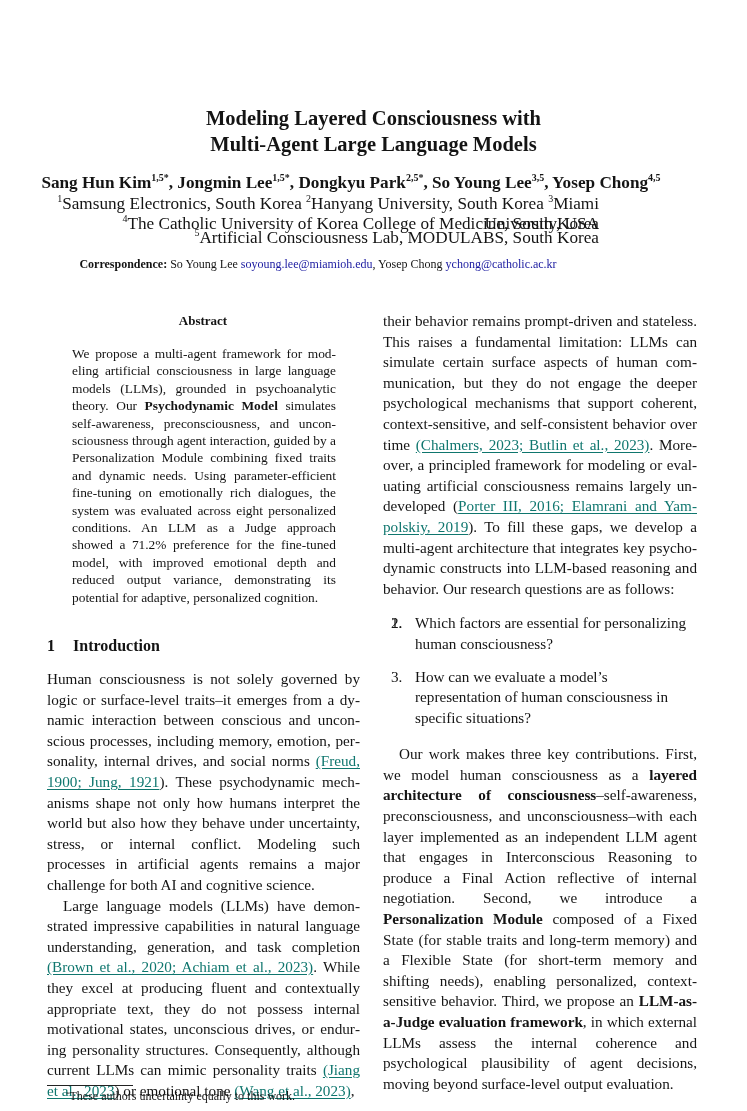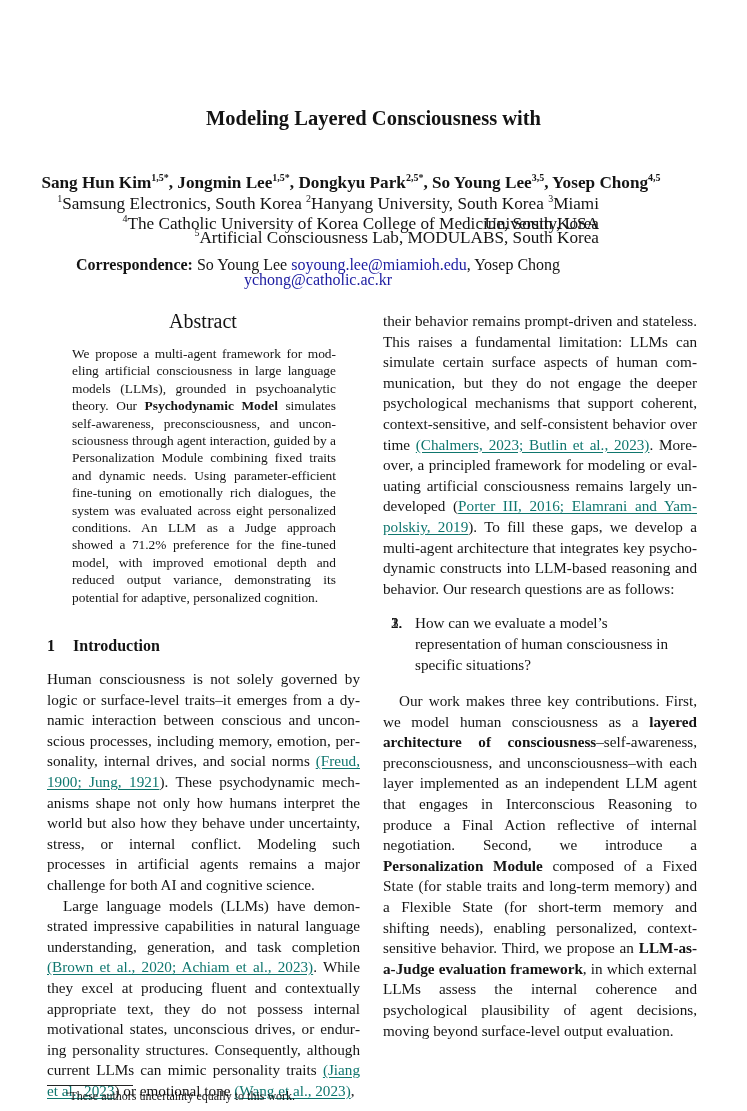"Multi-Agent Large Language Models" div { html: none -> <div>Multi-Agent Large Language Models</div> }
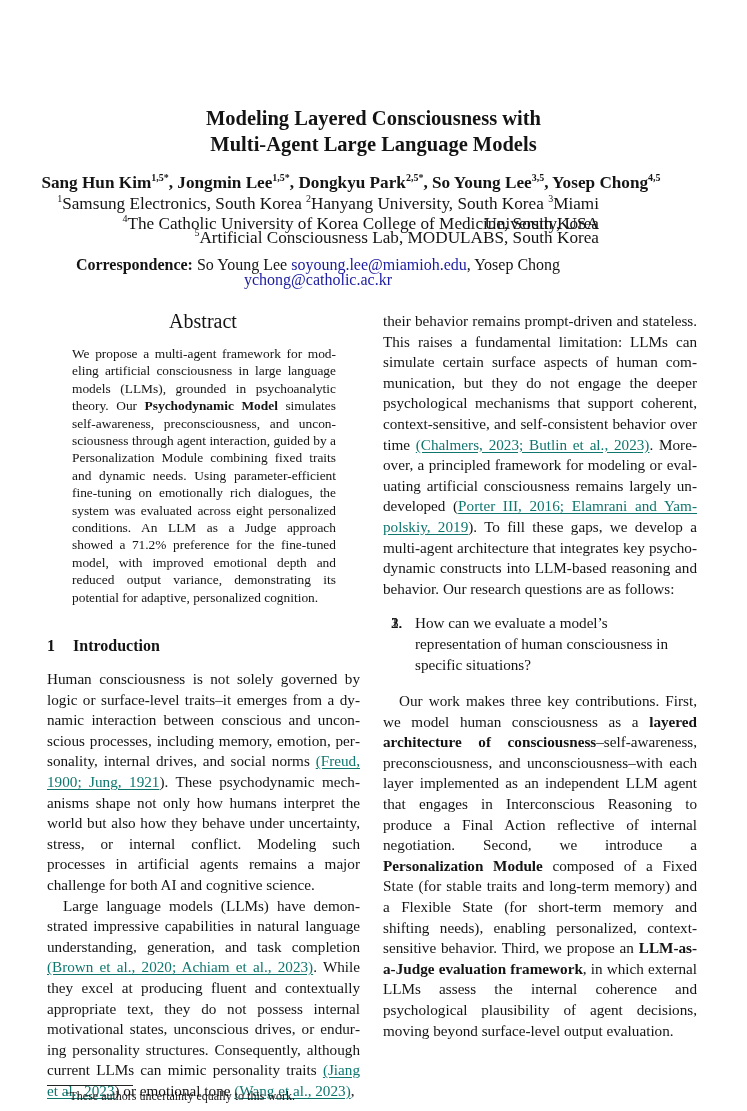"Correspondence: So Young Lee" .corr { font-size: 16px -> 12px }
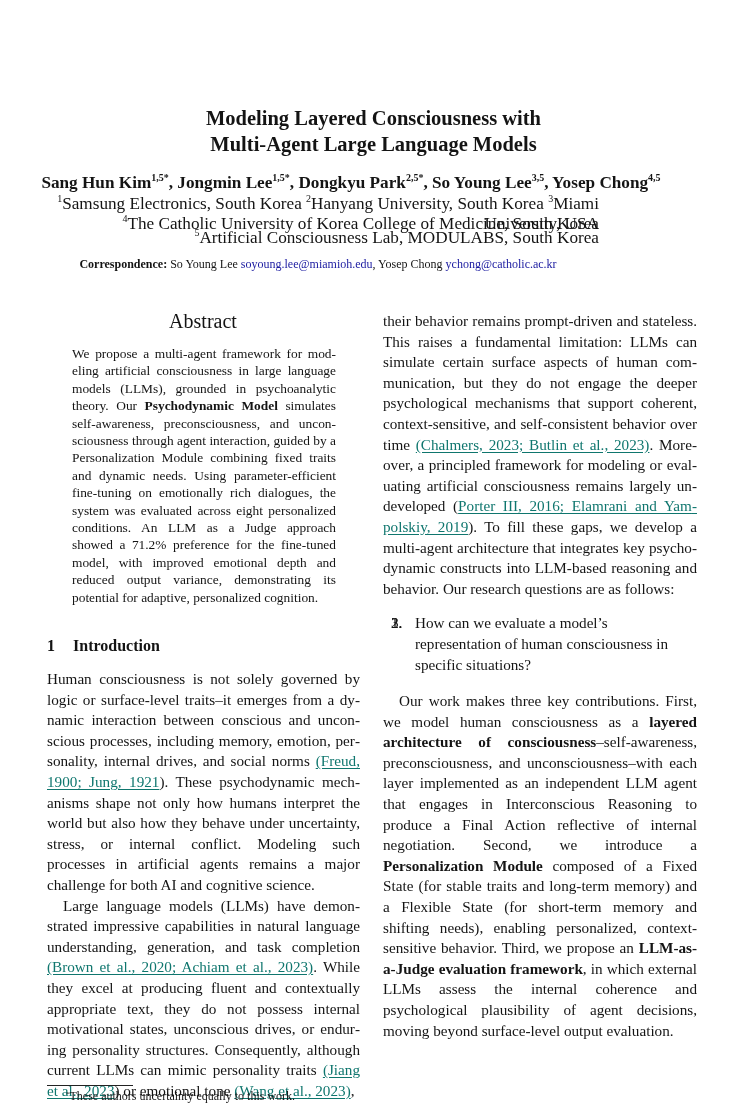"Abstract" .abs-head { font-size: 20px -> 13px; font-weight: normal -> bold }
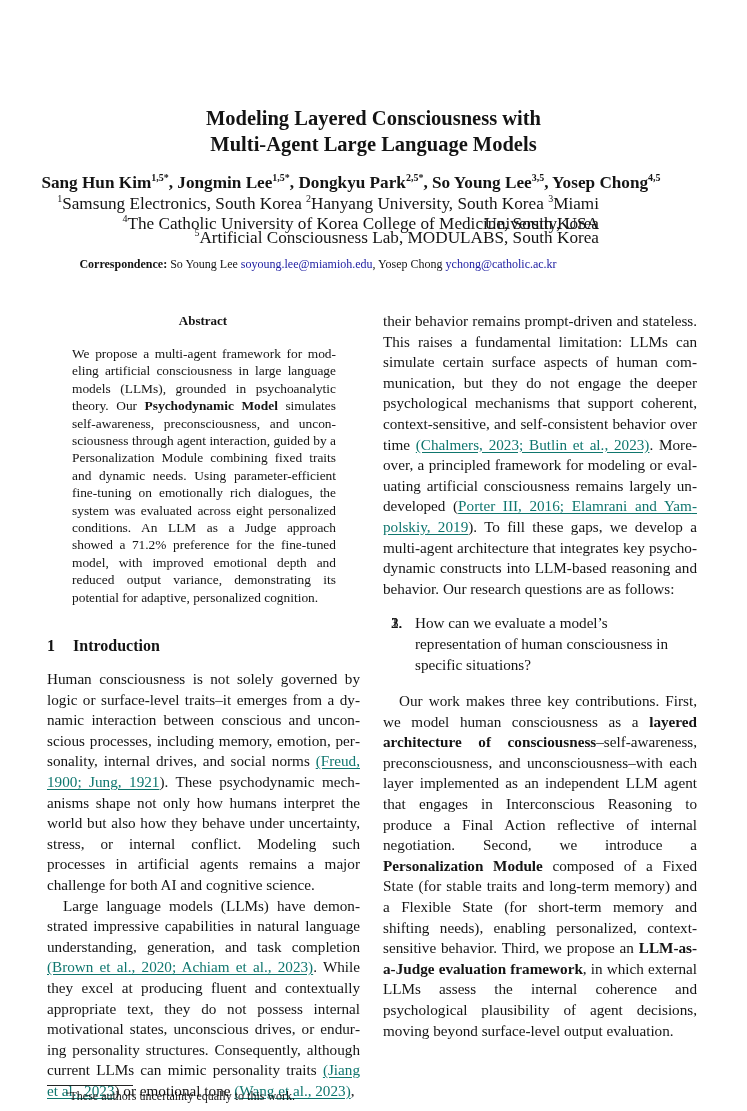"Which factors are essential for" span { html: none -> <span>Which factors are essential for personalizing human consciousness?</span> }
